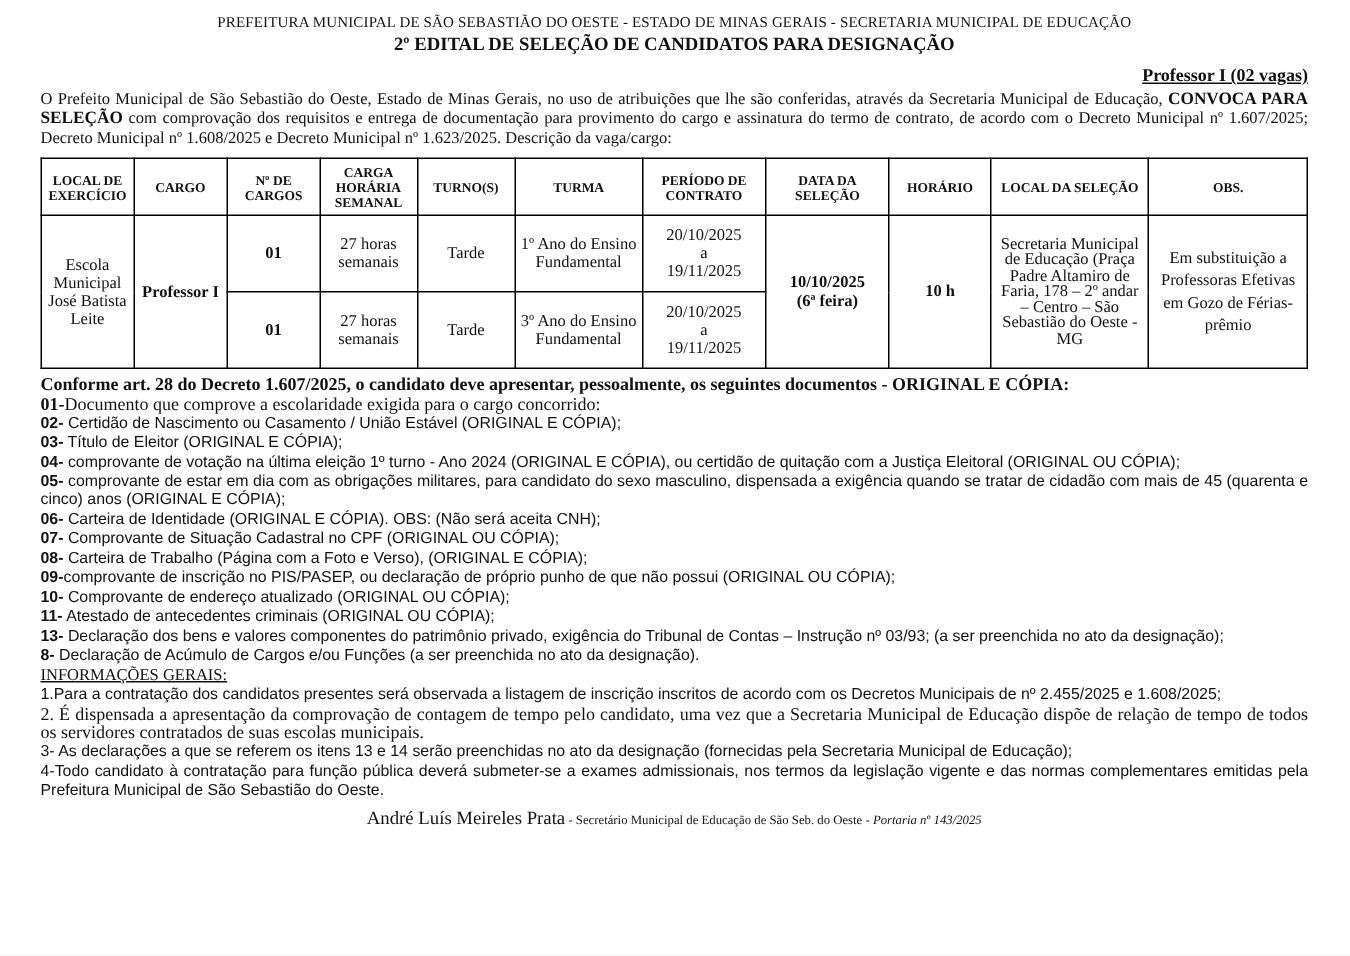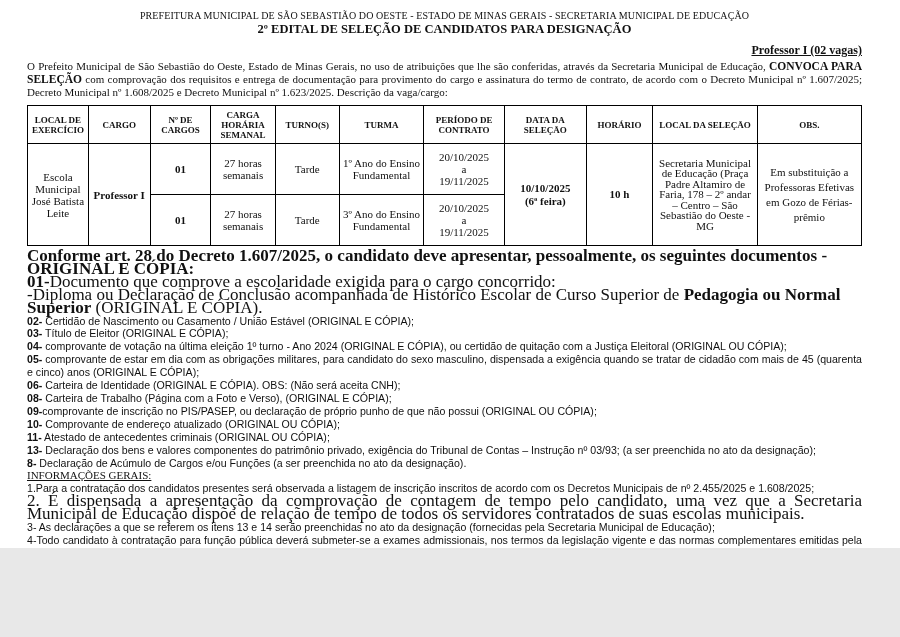"PREFEITURA MUNICIPAL DE SÃO SEBASTIÃO" .page { height: 548px -> 637px; padding: 10px 38px 0 27px -> 10px 28px 0 27px }
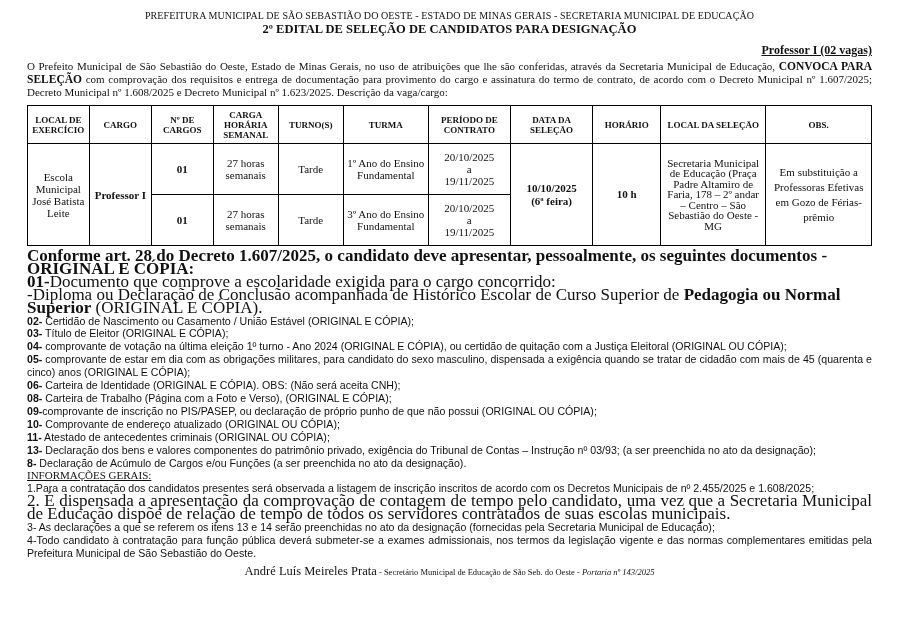"Conforme art. 28 do Decreto" .doc-line { font-size: 17px -> 12px }
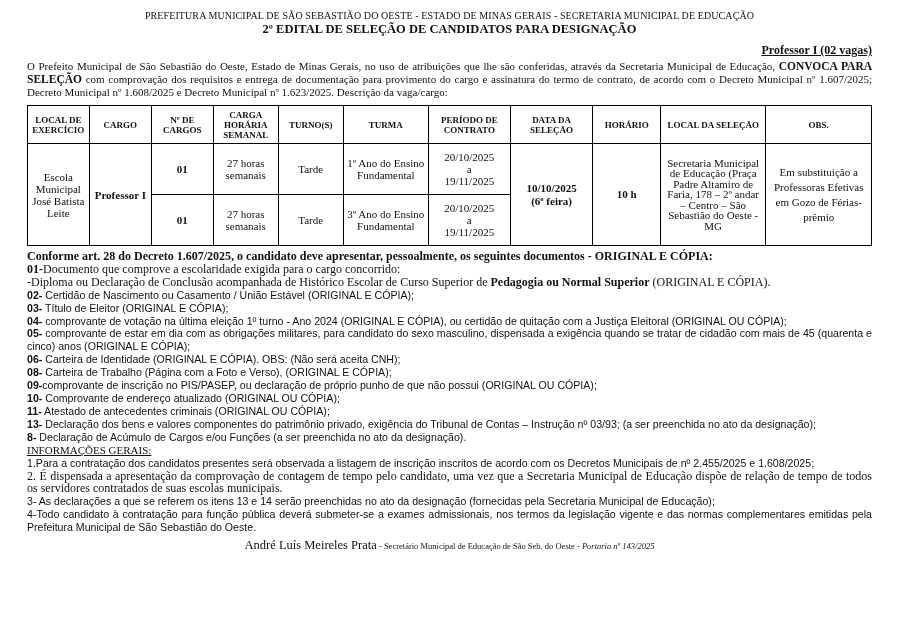"-Diploma ou Declaração de Conclusão" p.doc-line { html: <p><span>-Diploma ou Declaração de Conclusão acompanhada de Histórico Escolar de Curso Superior de </span><b>Pedagogia ou Normal Superior</b><span> (ORIGINAL E CÓPIA).</span></p> -> none }
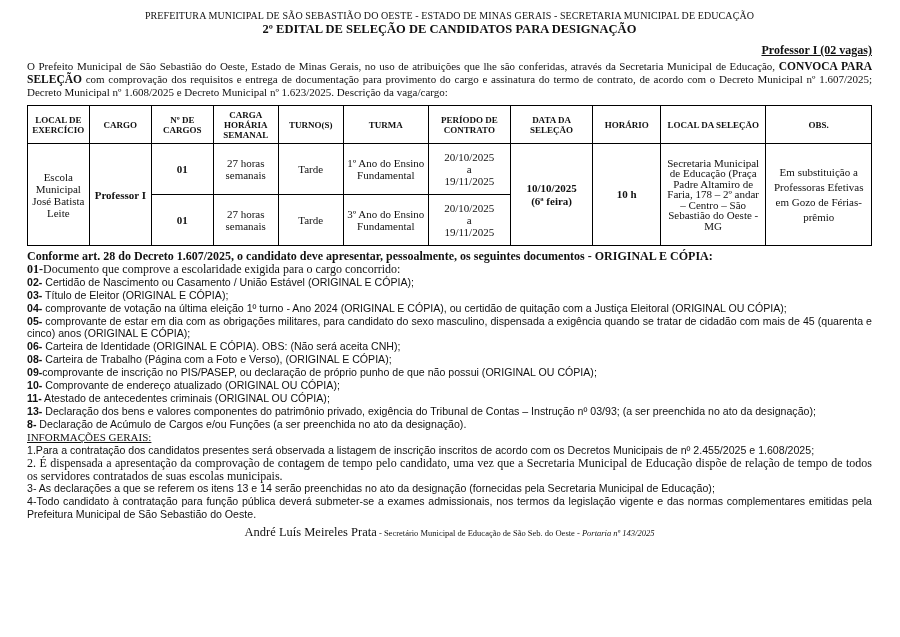"07- Comprovante de Situação Cadastral" p.doc-line { html: none -> <p><b>07-</b><span> Comprovante de Situação Cadastral no CPF (ORIGINAL OU CÓPIA);</span></p> }
